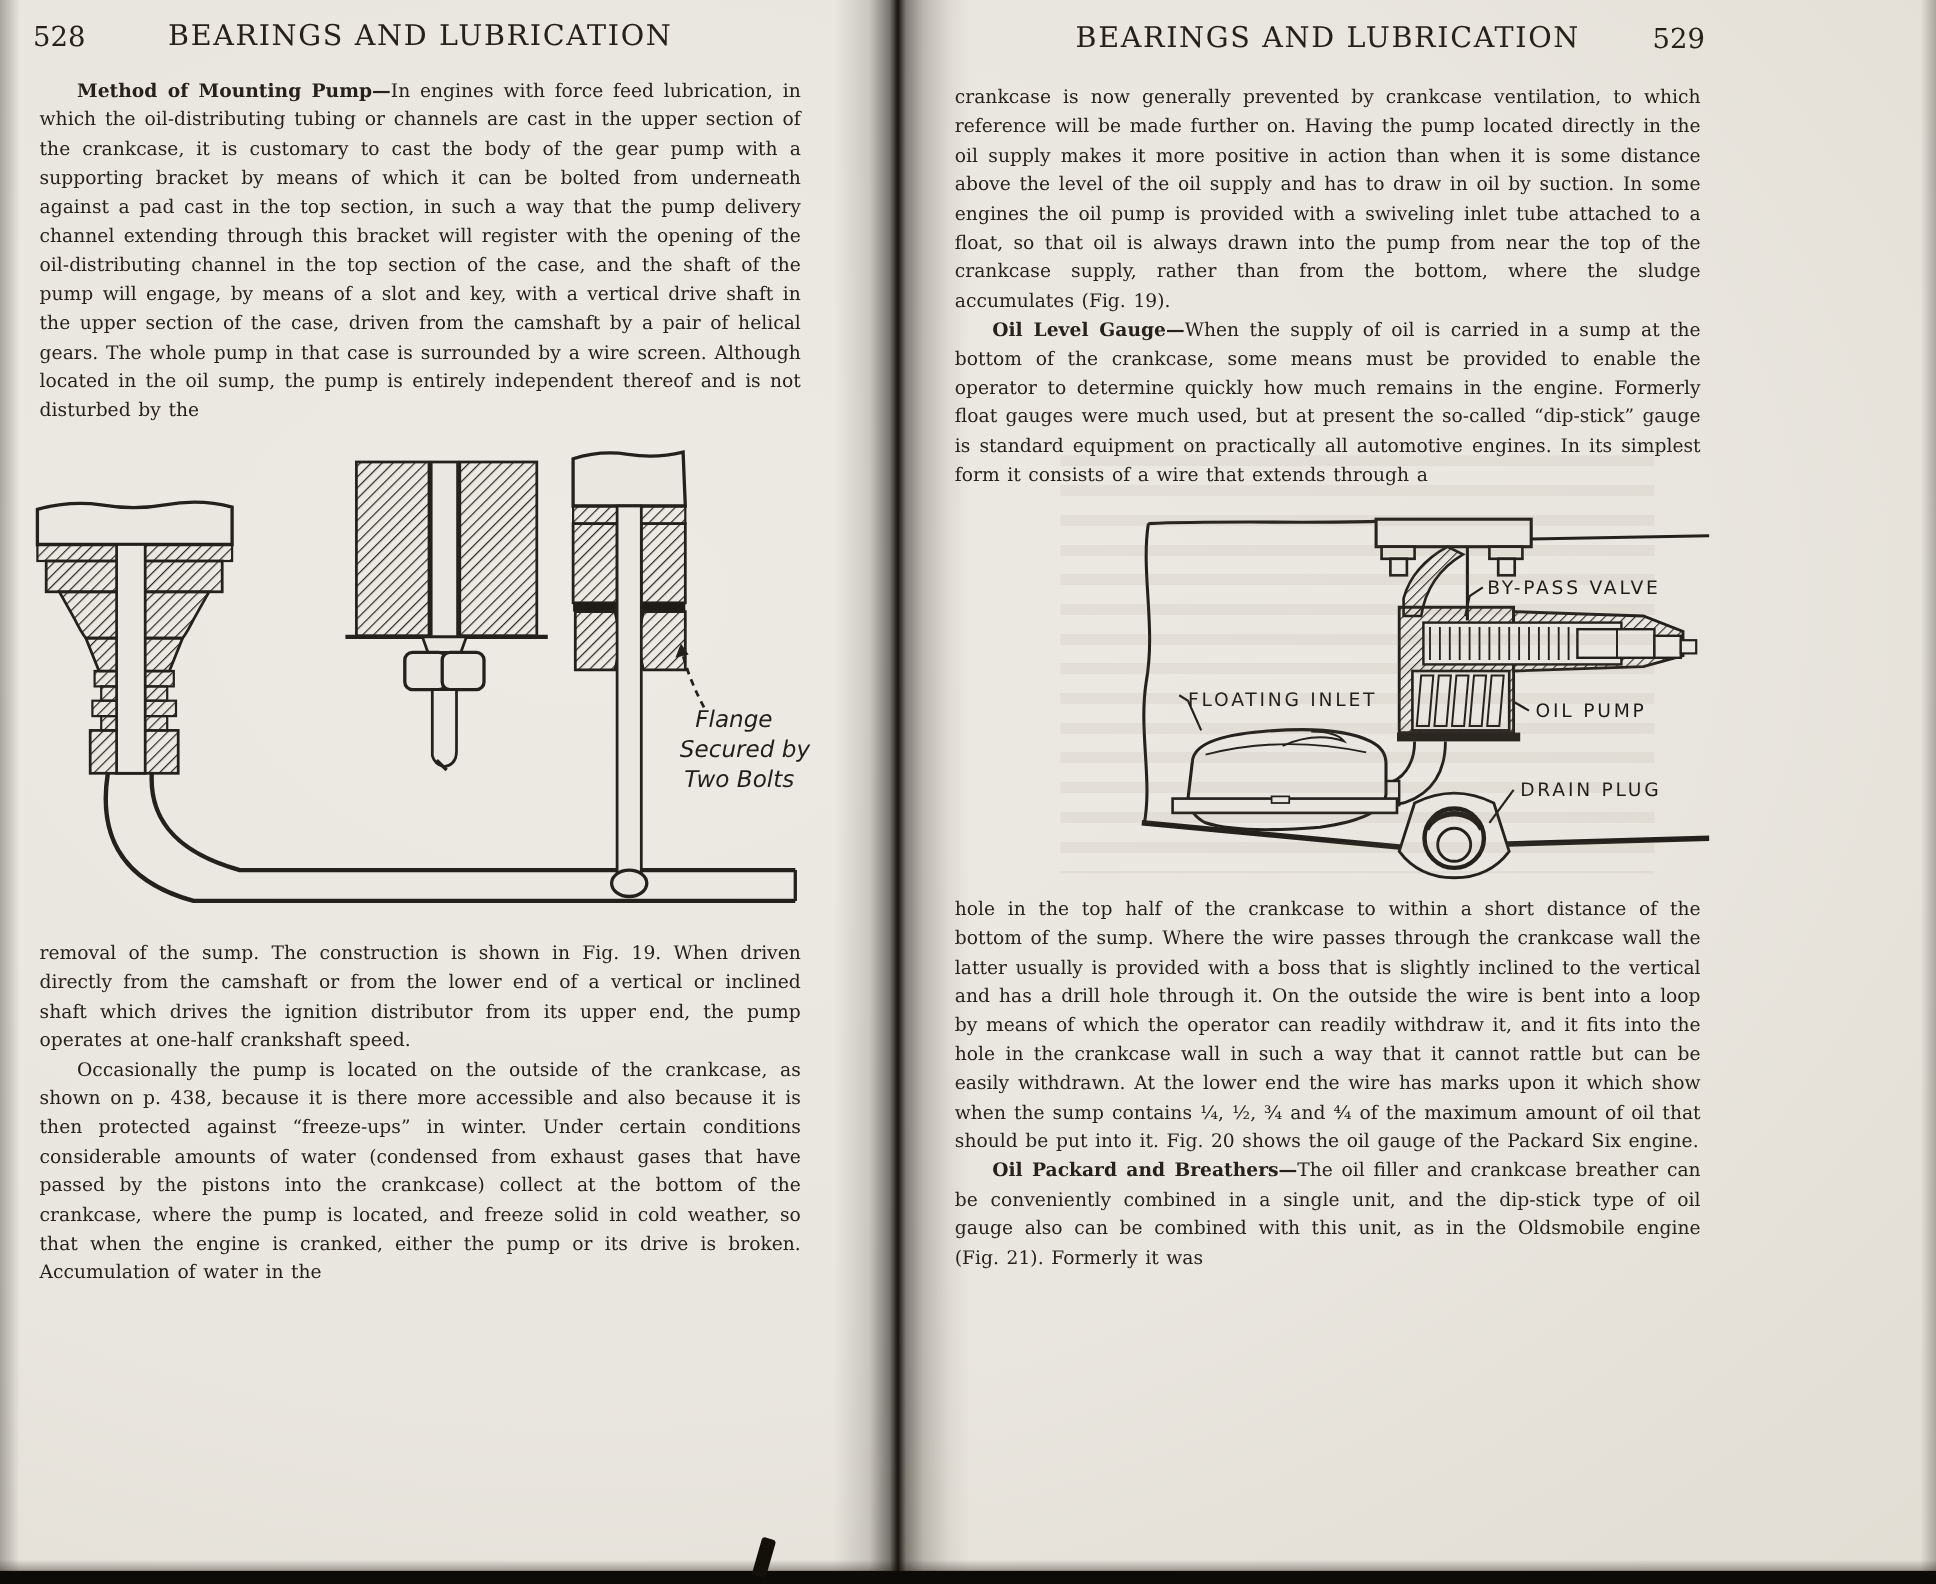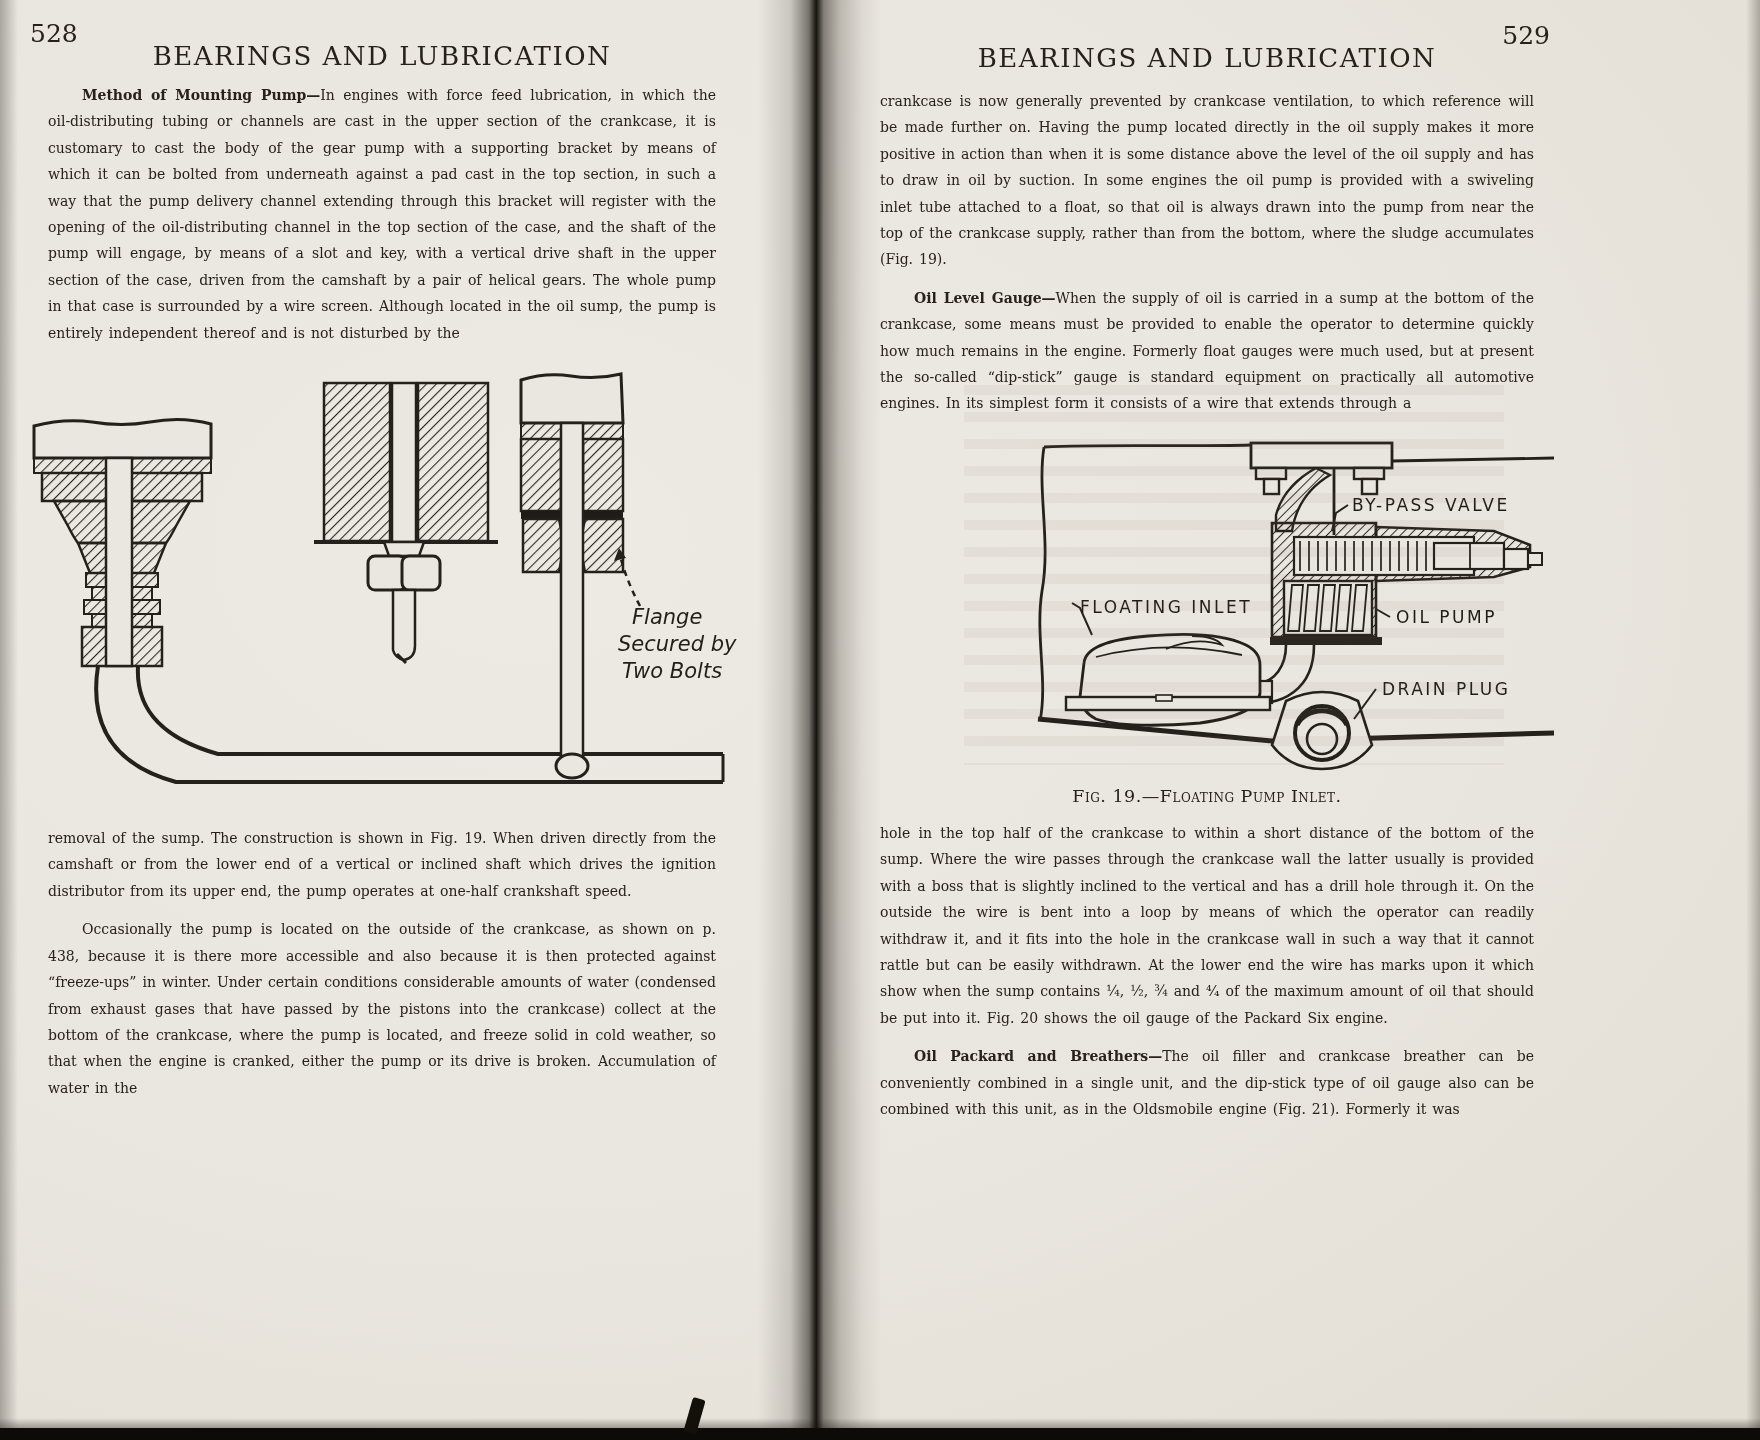"BEARINGS AND LUBRICATION" .head-title { margin-top: 23px -> none }
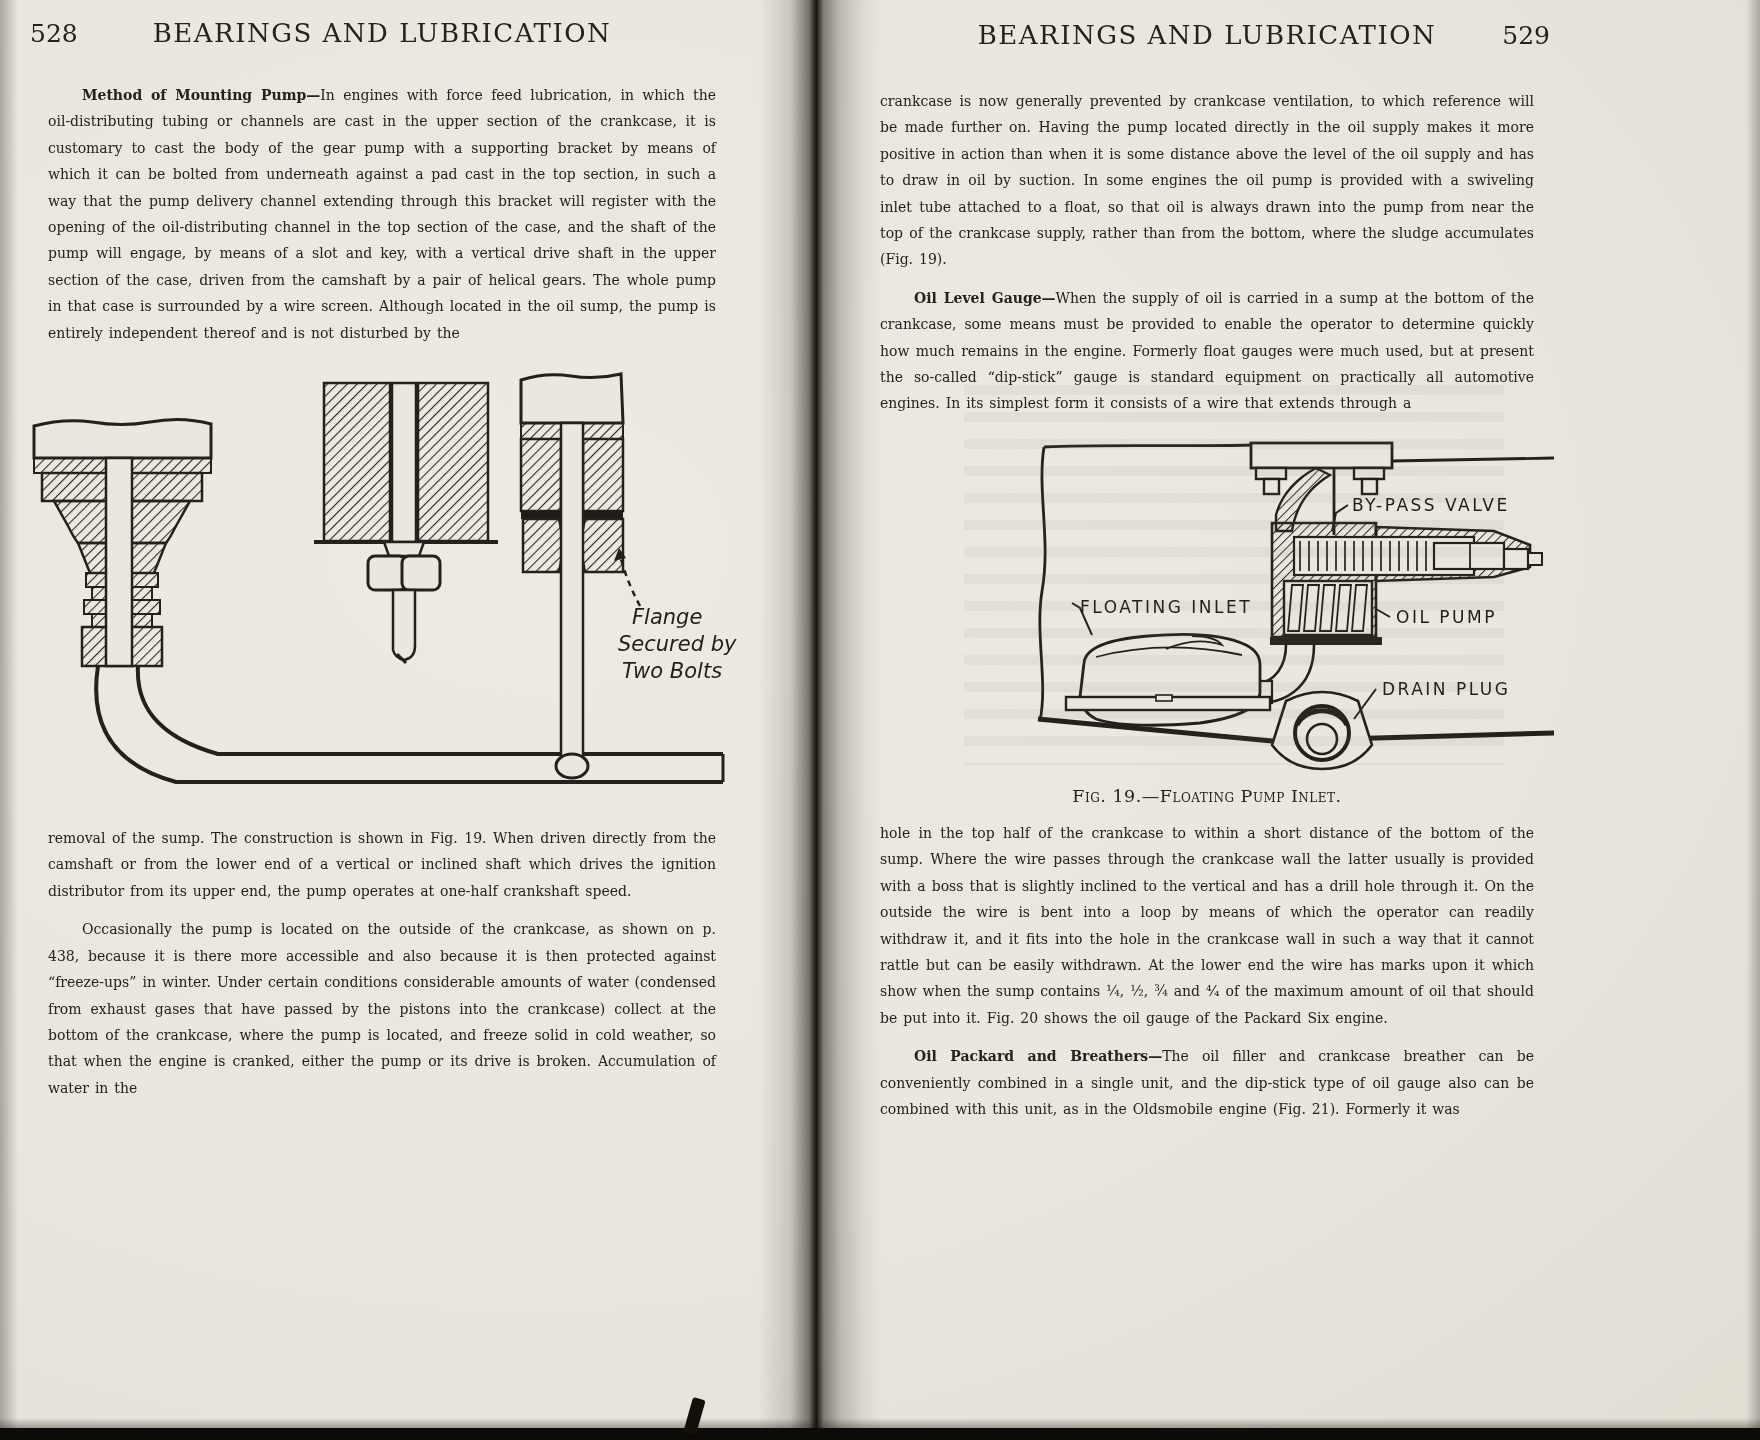"Method of Mounting Pump—In engines" p.body { font-size: 14px -> 17px; margin: 12px -> 0 }
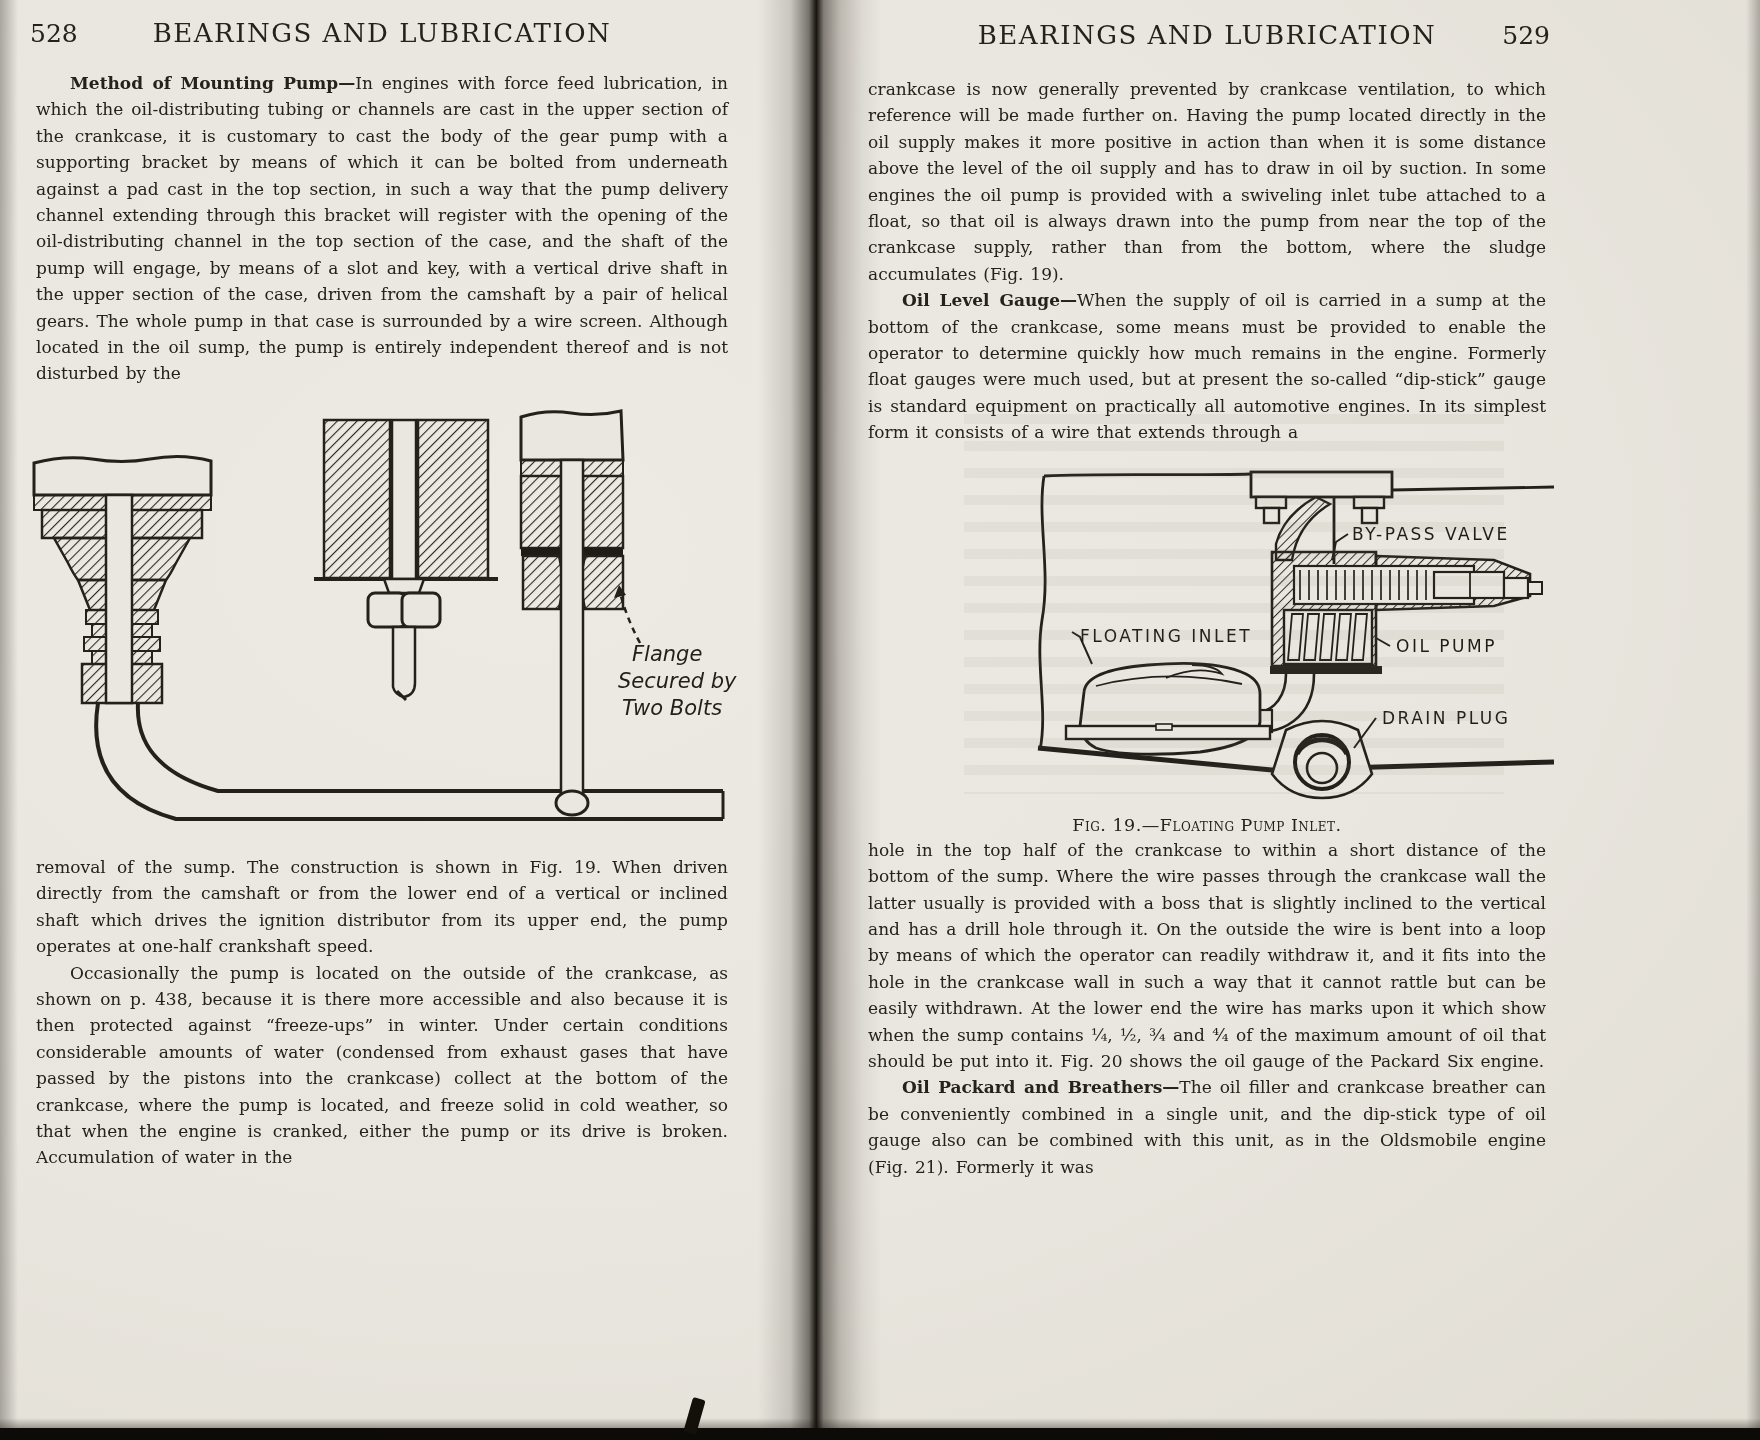"Fig. 19.—Floating Pump Inlet." div.caption { html: <div>Fig. 19.—Floating Pump Inlet.</div> -> none }
